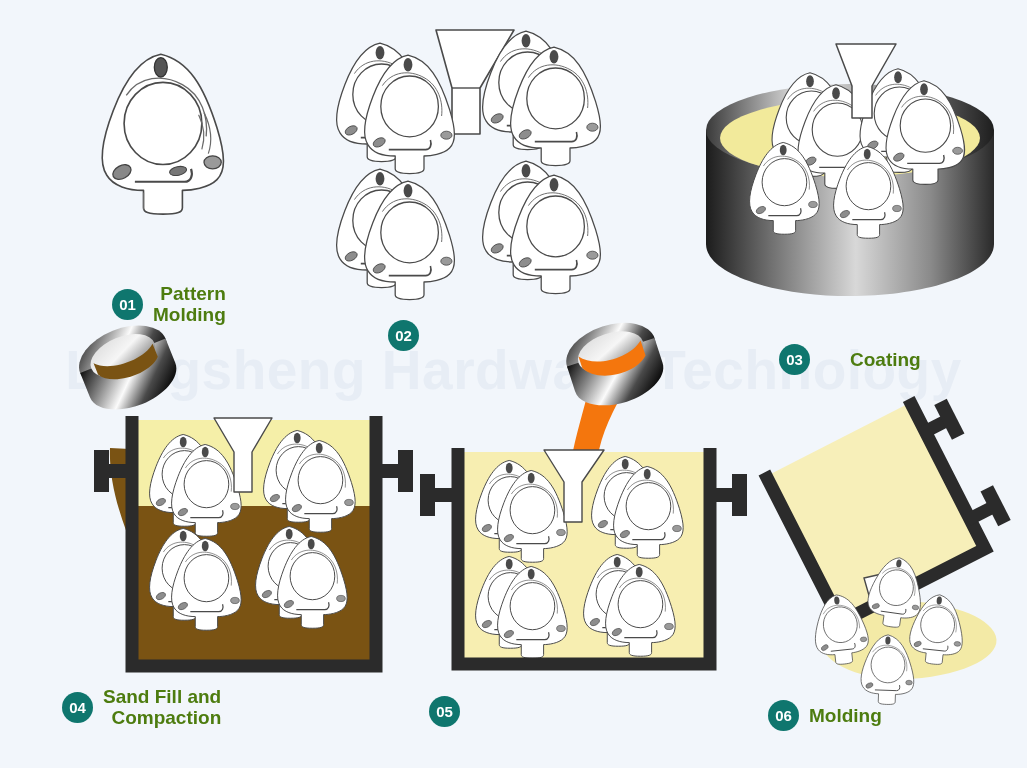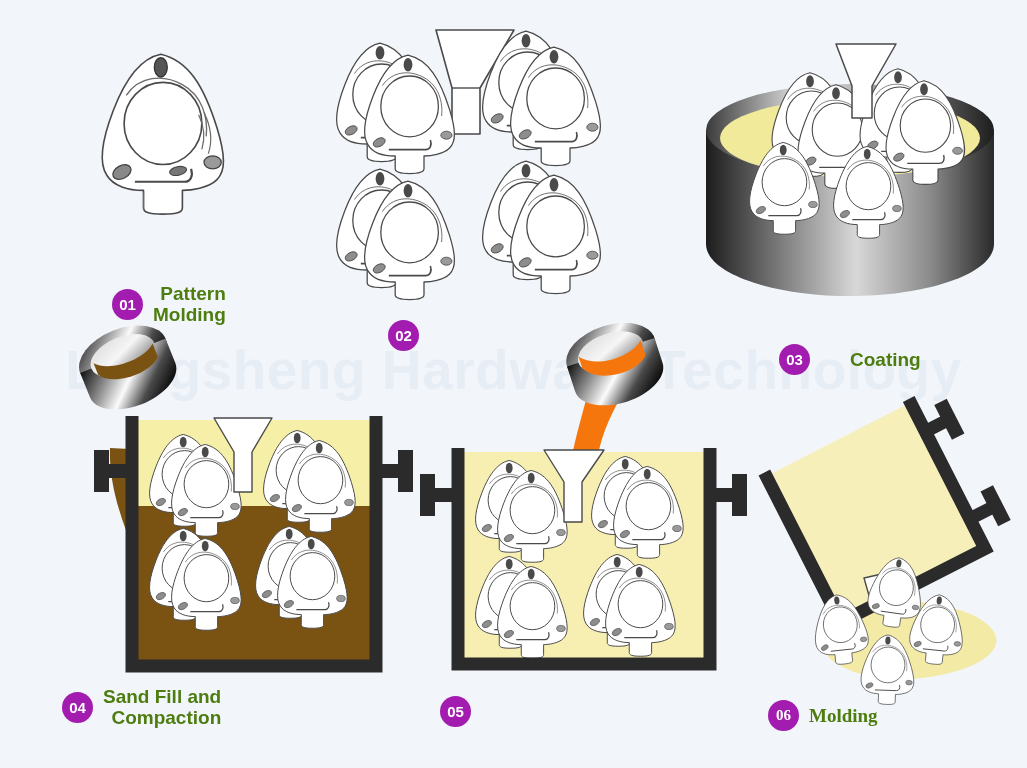"01" .badge { background: #a21caf -> #0f766e }
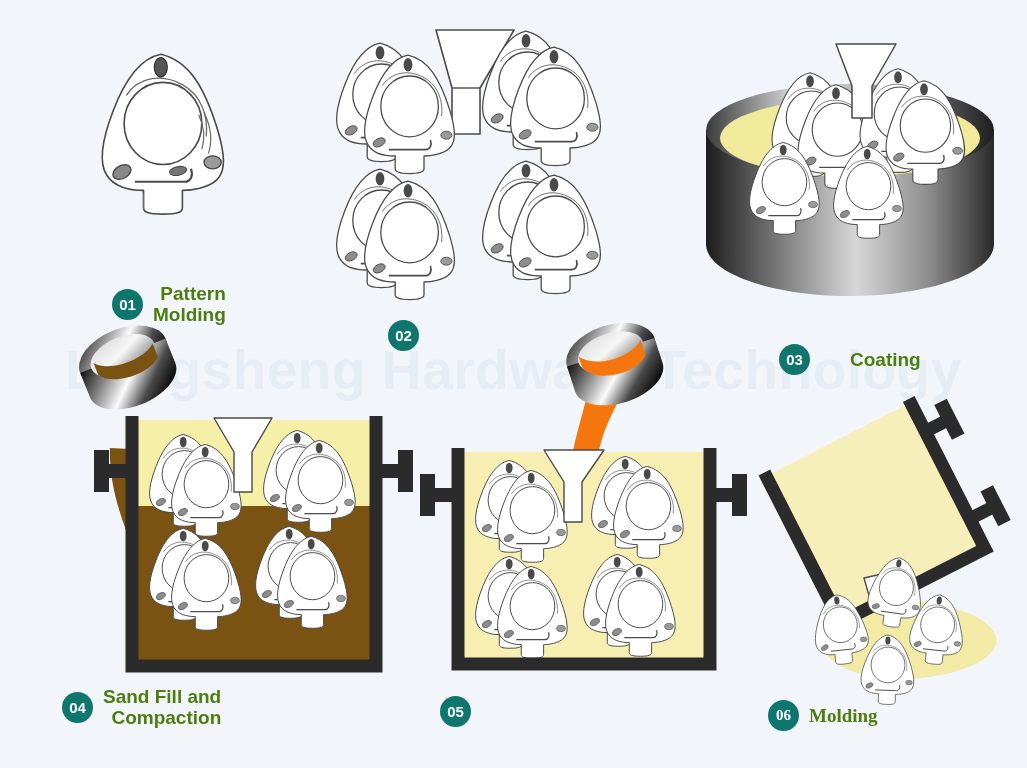"05" .lbl-5 { left: 440px -> 429px }
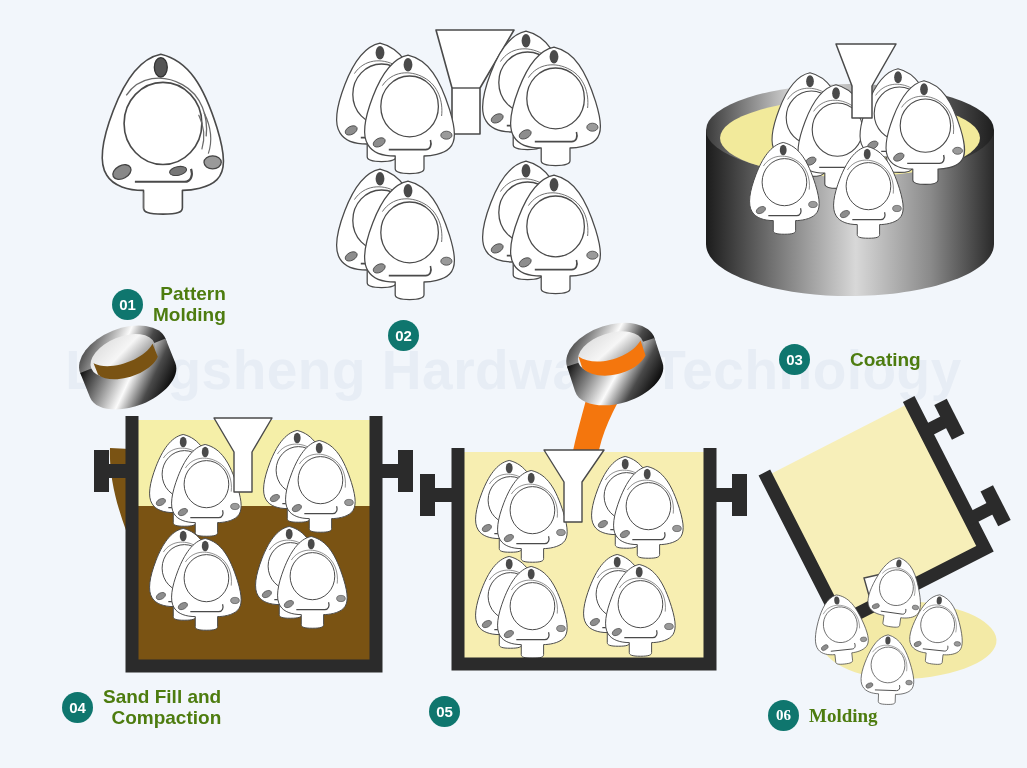"06" .lbl-6 { font-family: Liberation Serif, serif -> none }
